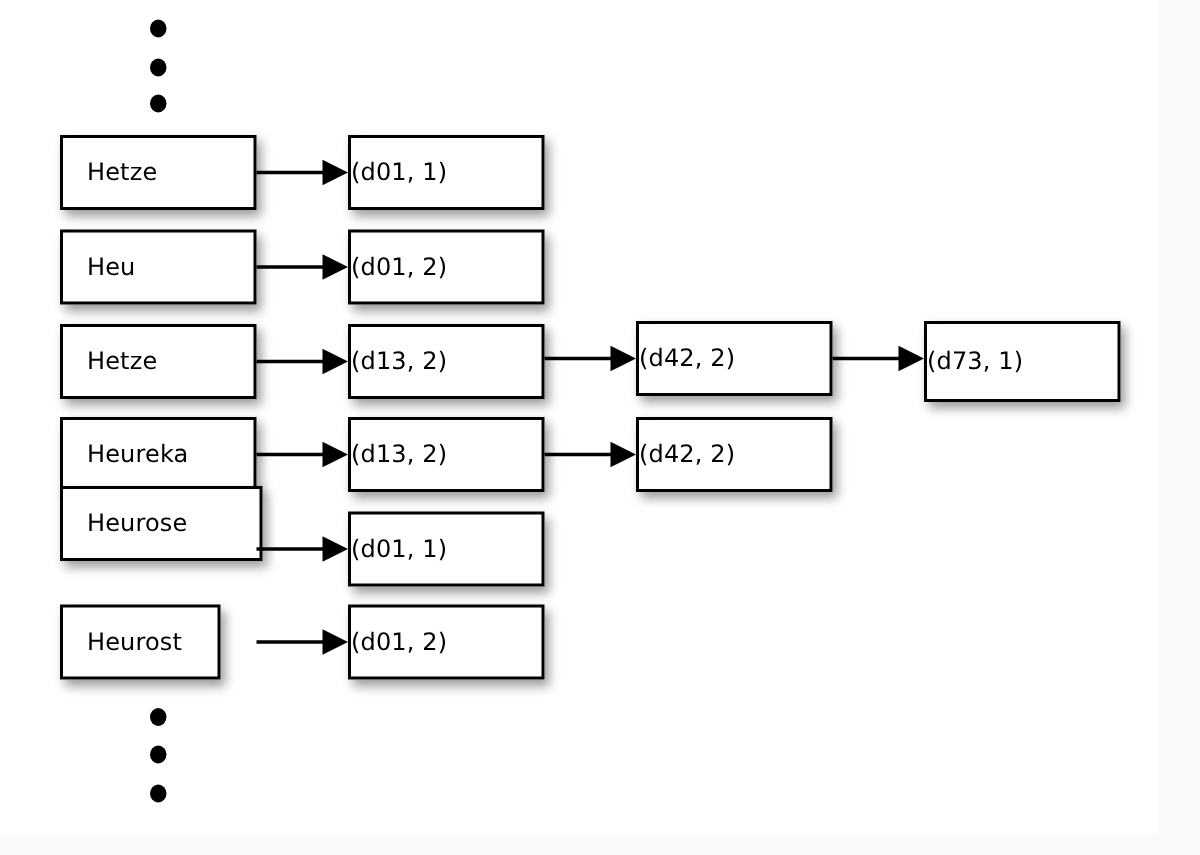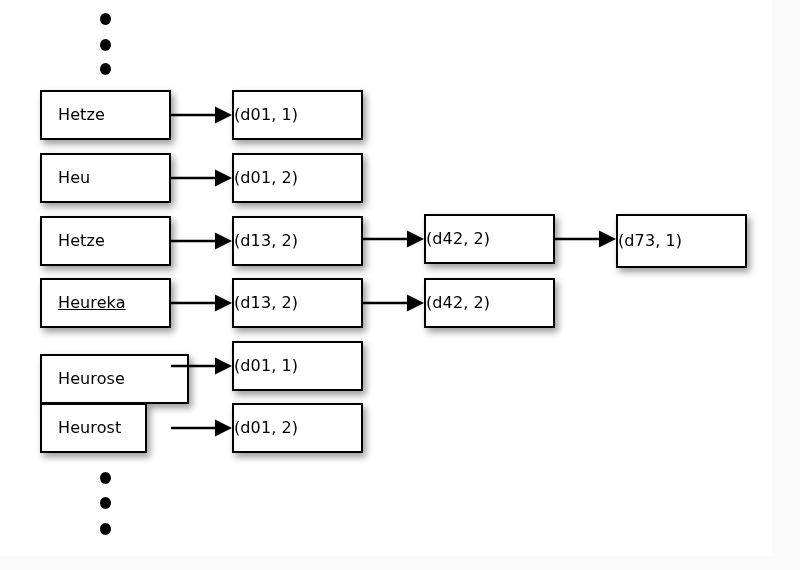"Heureka" div.node { text-decoration: underline -> none }
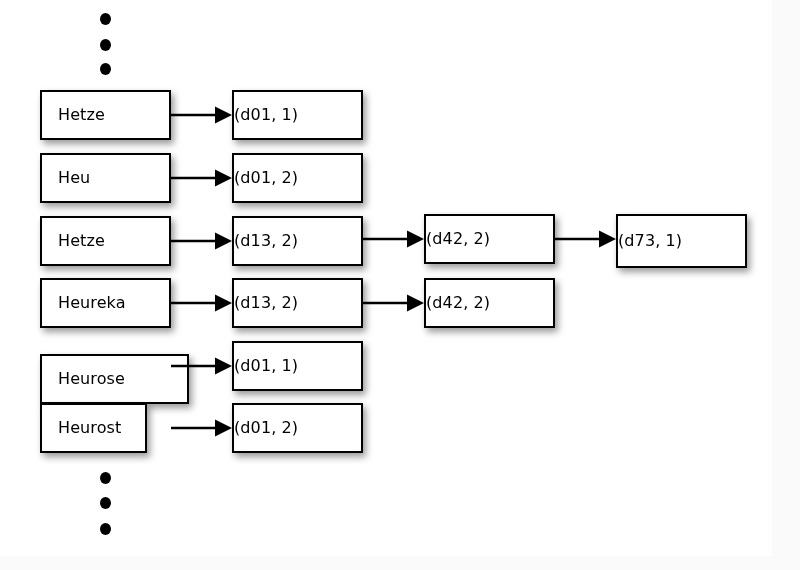"Heurose" div.node { top: 354px -> 324px; width: 149px -> 135px }
